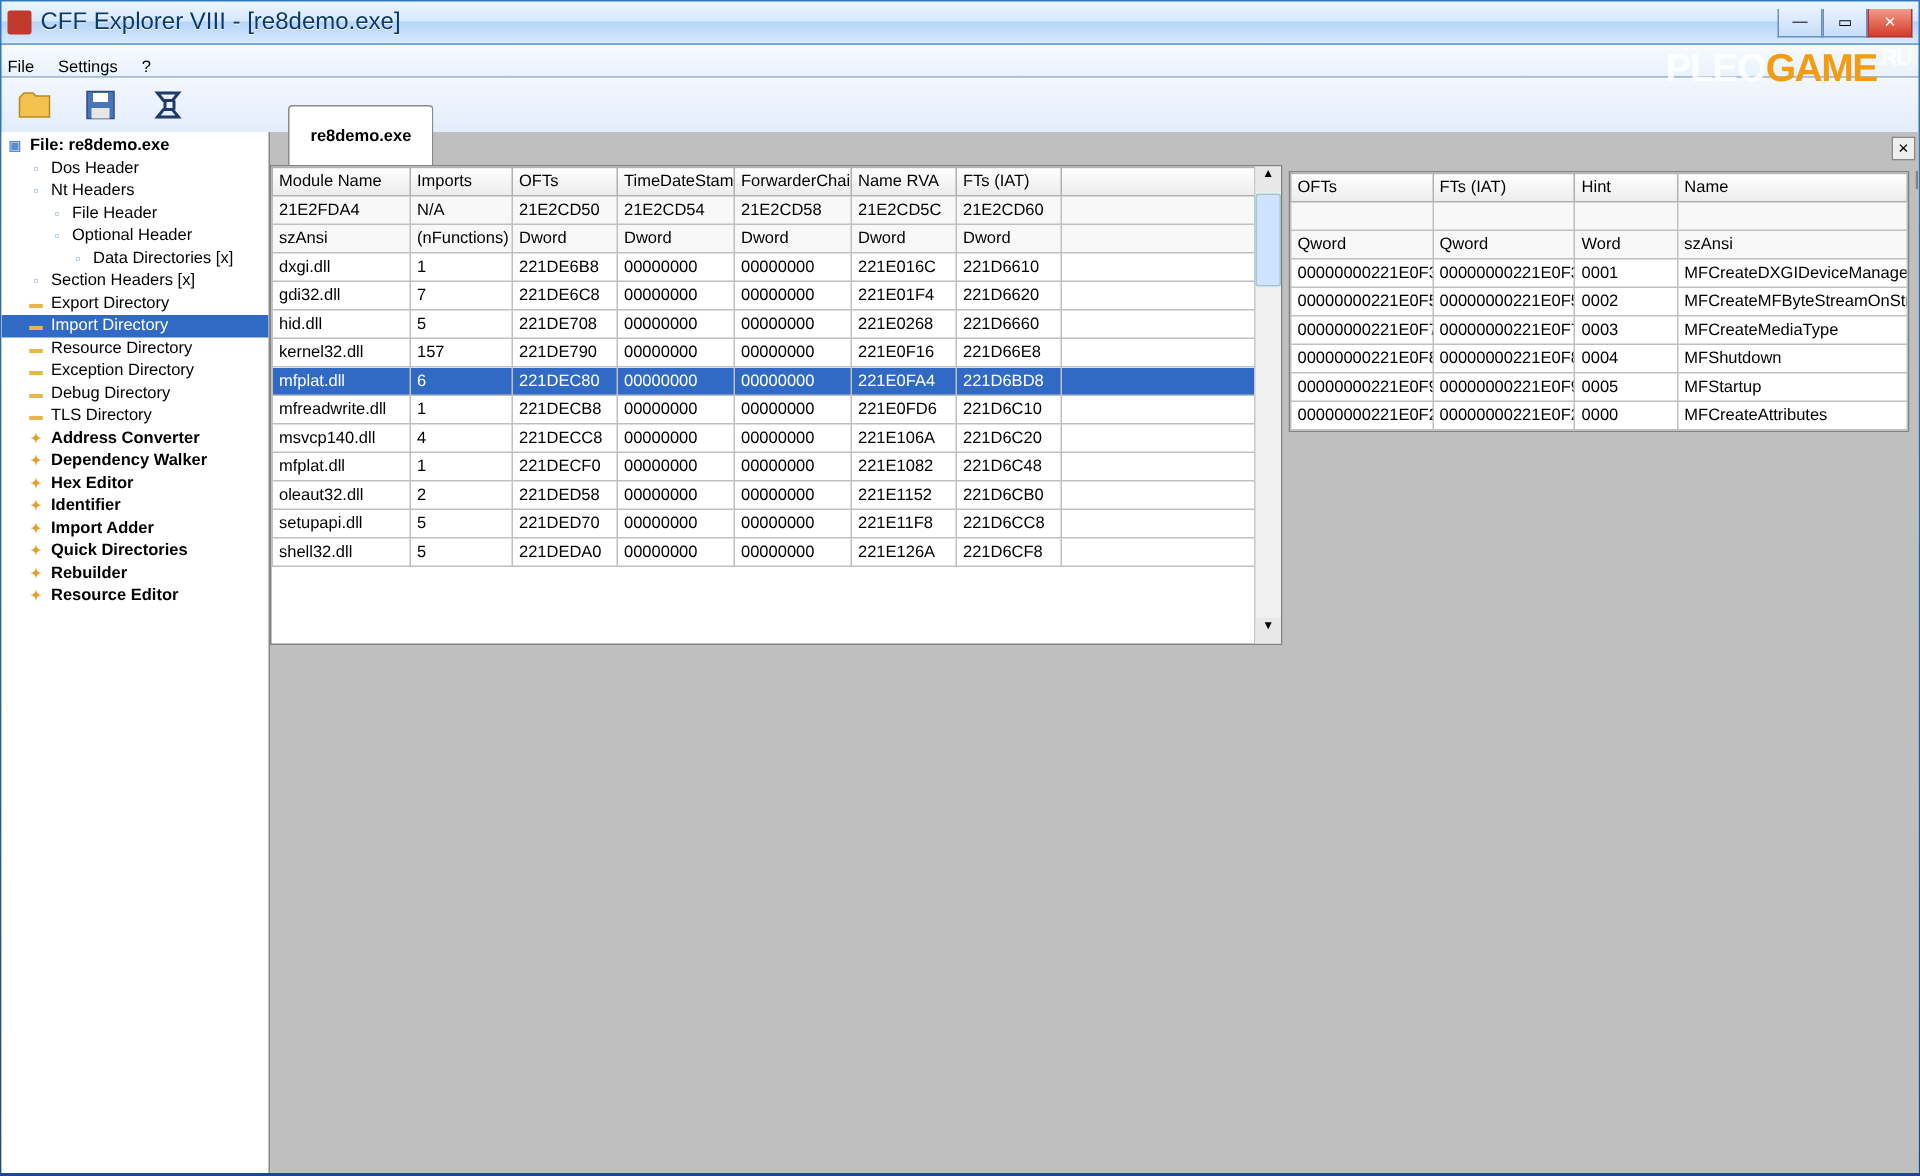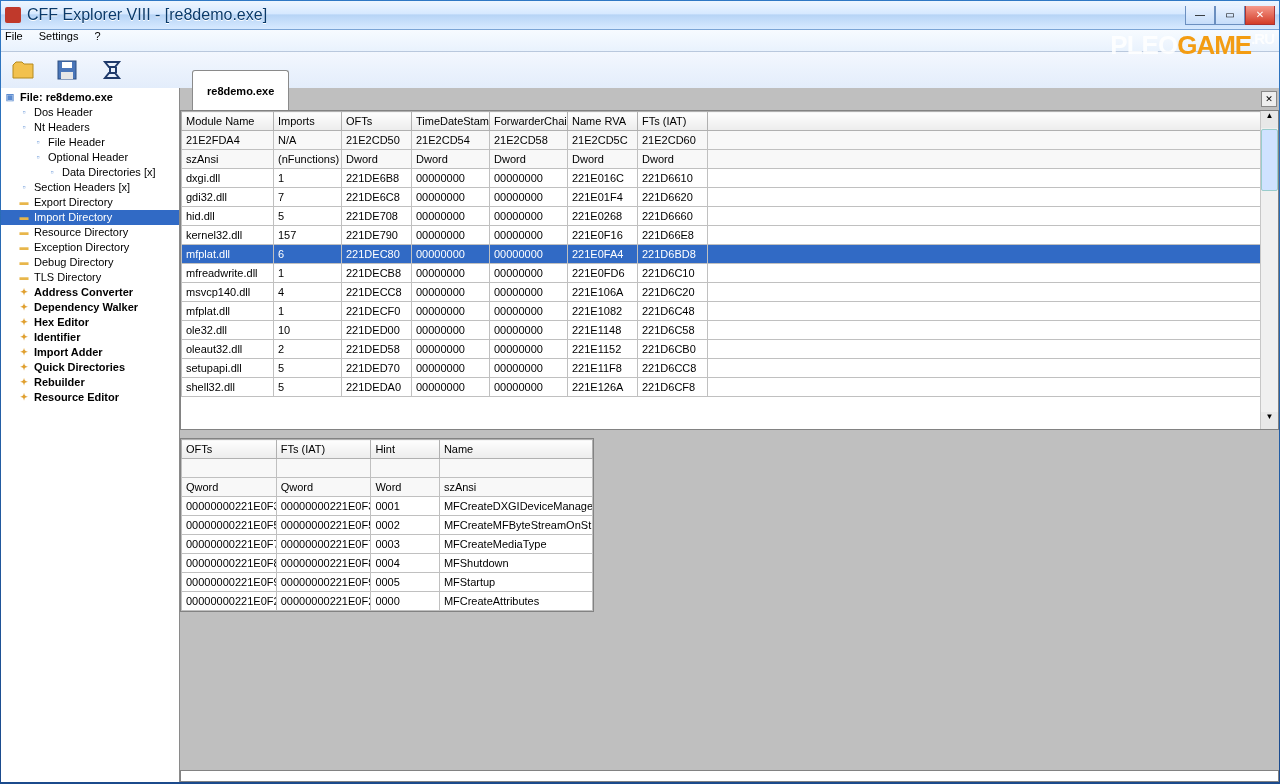"File" .menubar { align-items: flex-start -> flex-end }
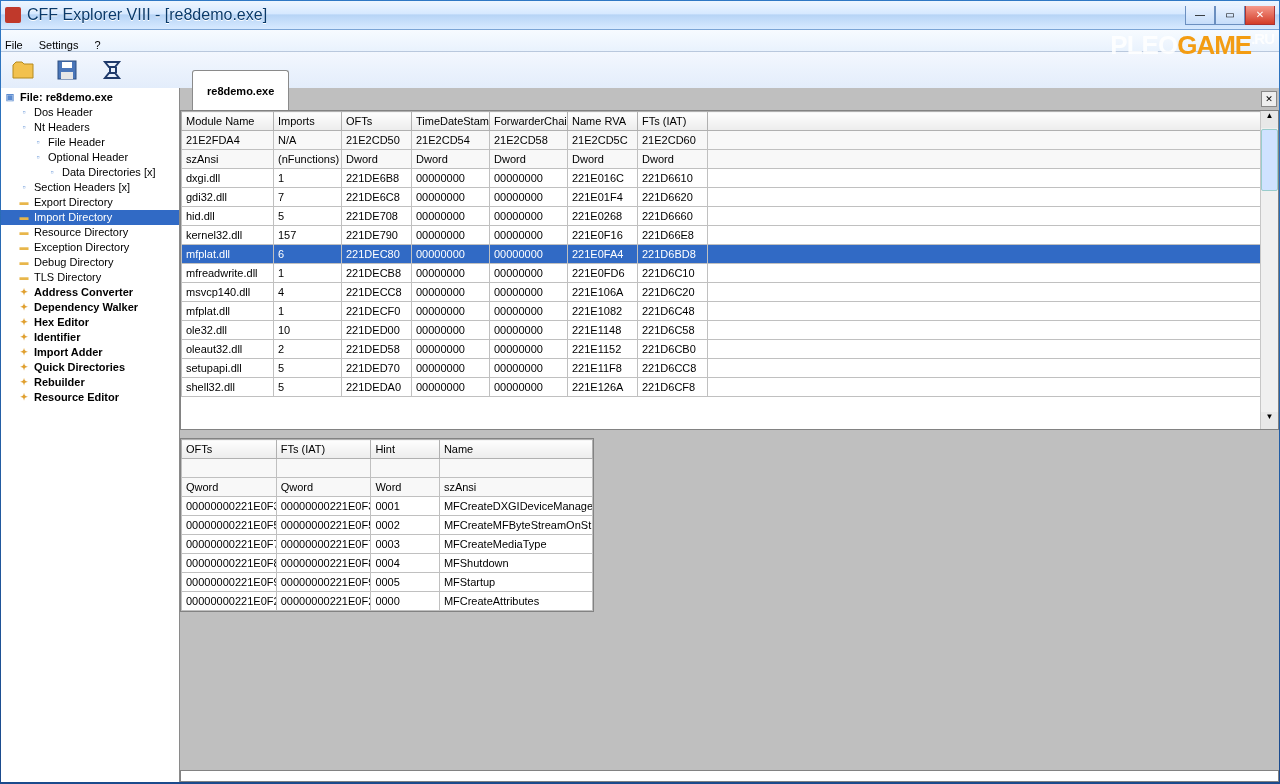"Module Name" .panels { flex-direction: column -> row }
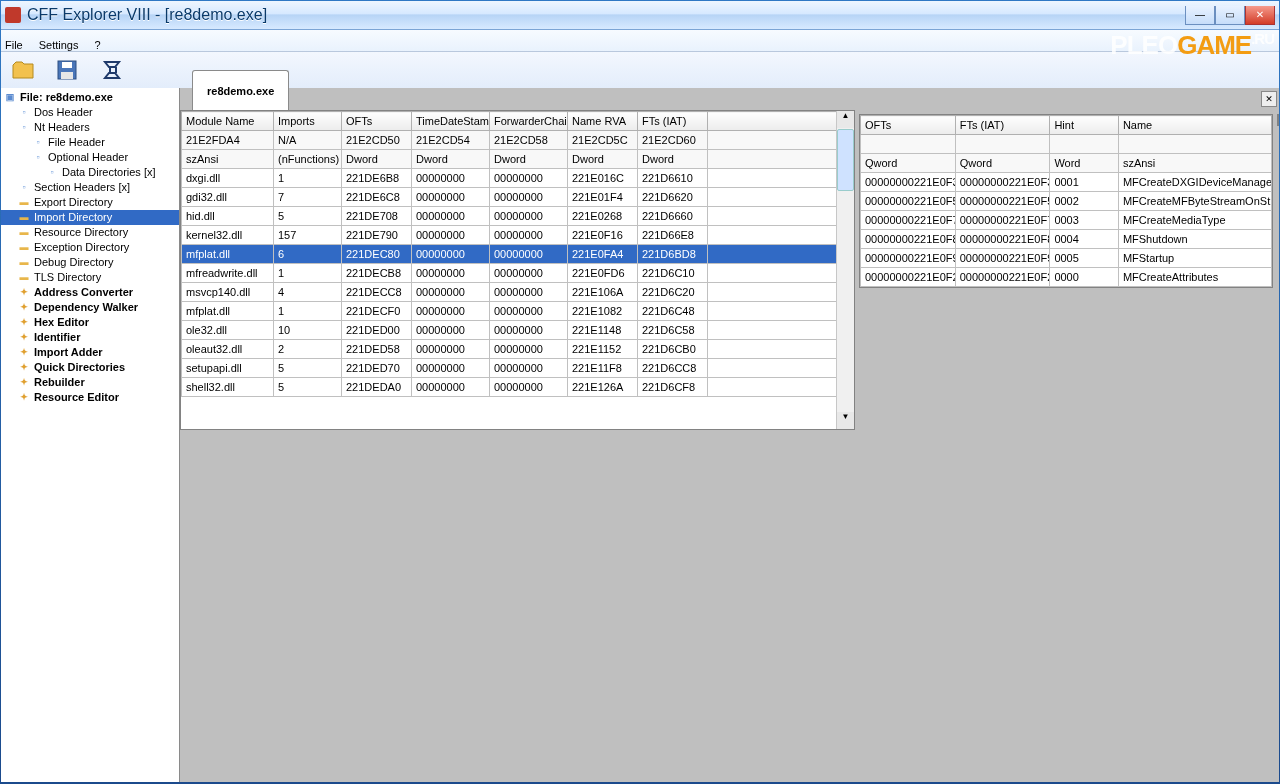"ole32.dll" tr { html: <tr> <td>ole32.dll</td> <td>10</td> <td>221DED00</td> <td>00000000</td> <td>00000000</td> <td>221E1148</td> <td>221D6C58</td> <td></td> </tr> -> none }
